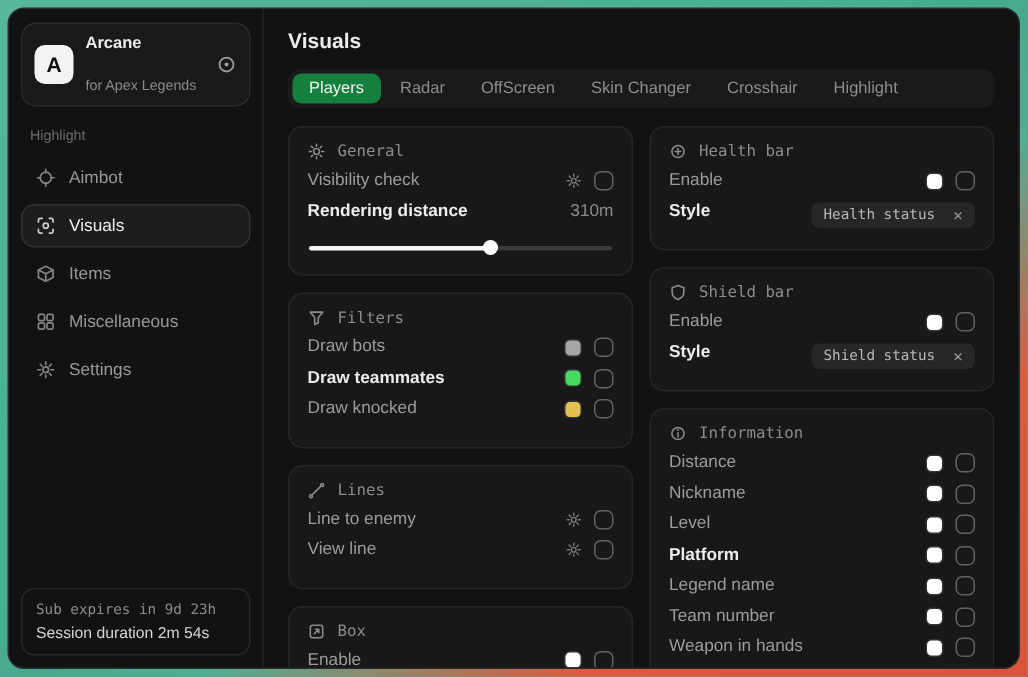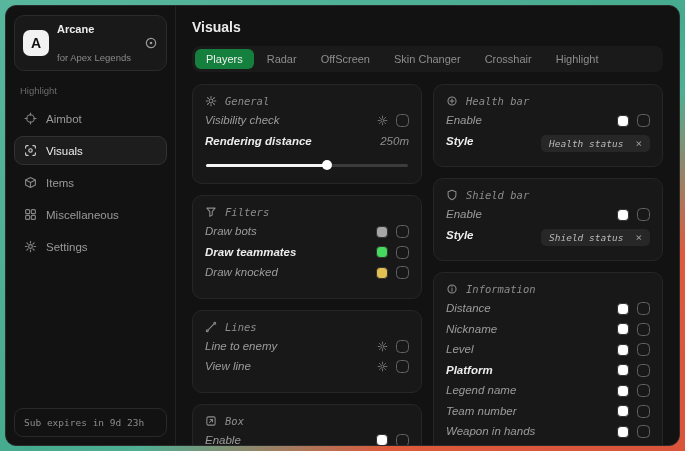"General" .col { font-style: italic -> none }
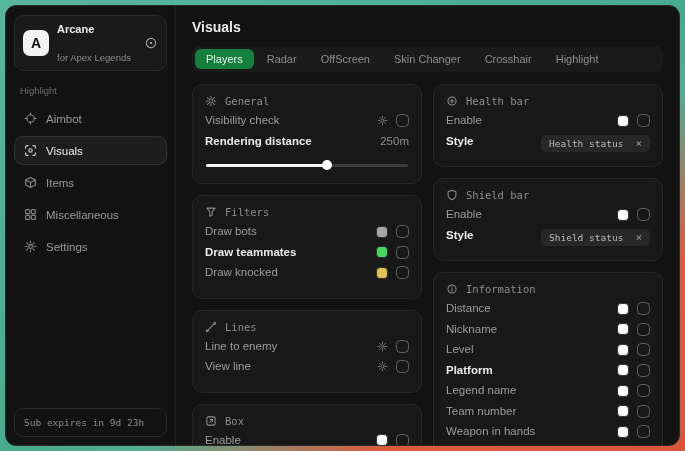"250m" span.val { text: 250m -> 310m }
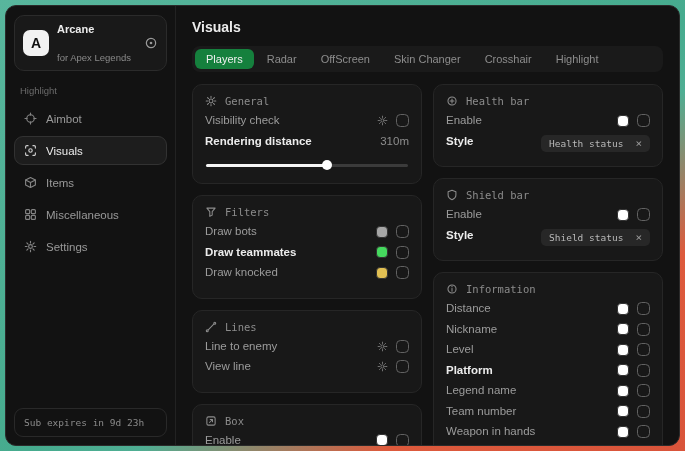"Session duration 2m 54s" div.sub-line2 { html: none -> <div>Session duration 2m 54s</div> }
